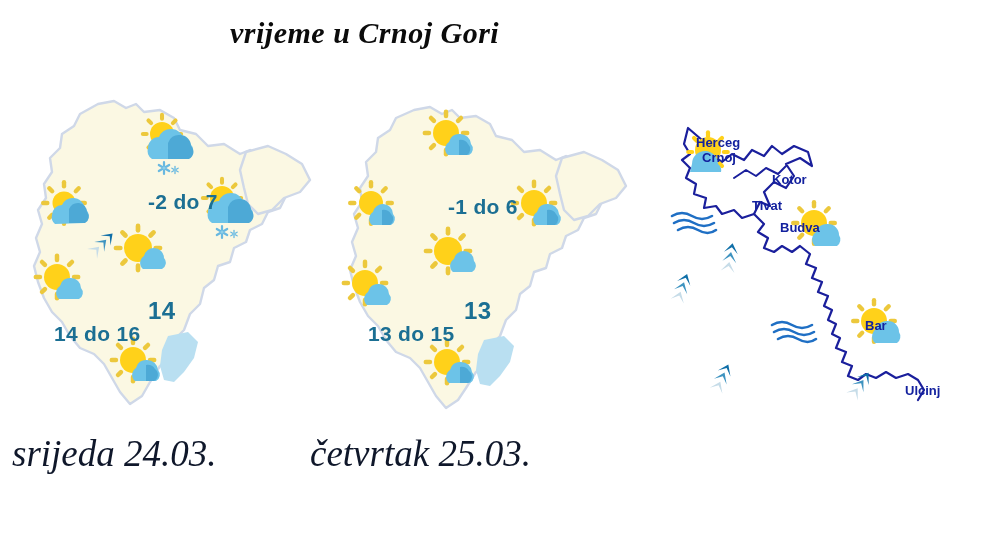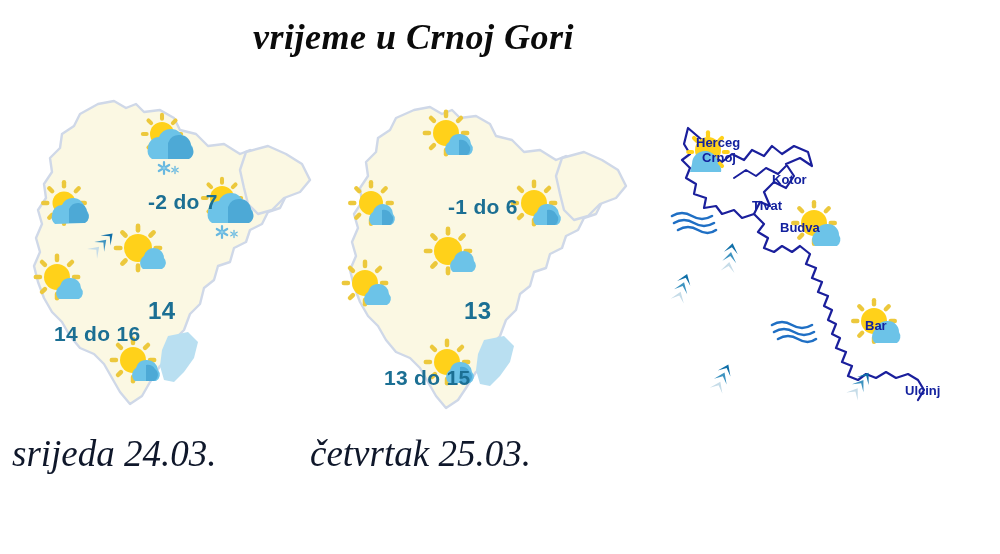"vrijeme u Crnoj Gori" .title { font-size: 36px -> 30px; margin-left: 23px -> none }
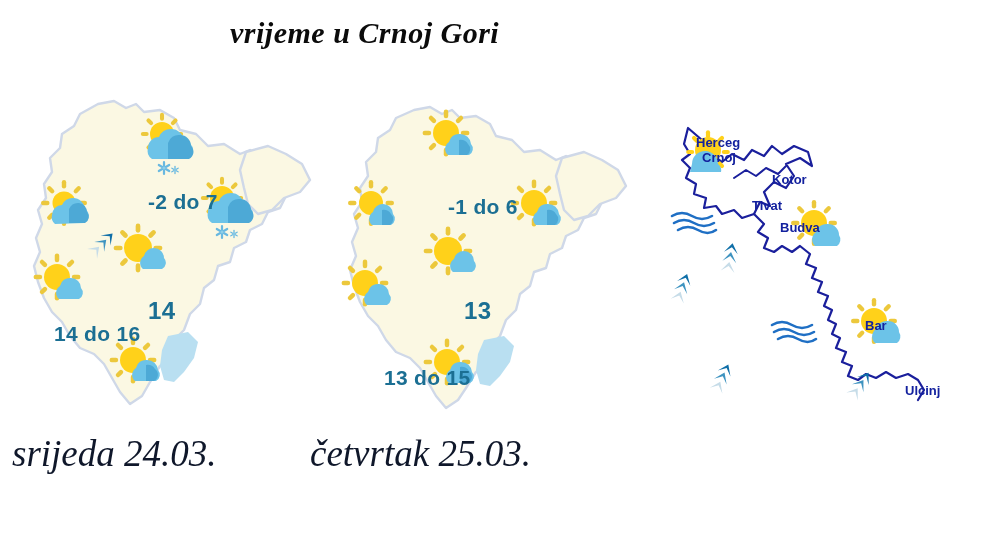"13 do 15" div.templabel { left: 44px -> 28px; margin-top: 44px -> none }
